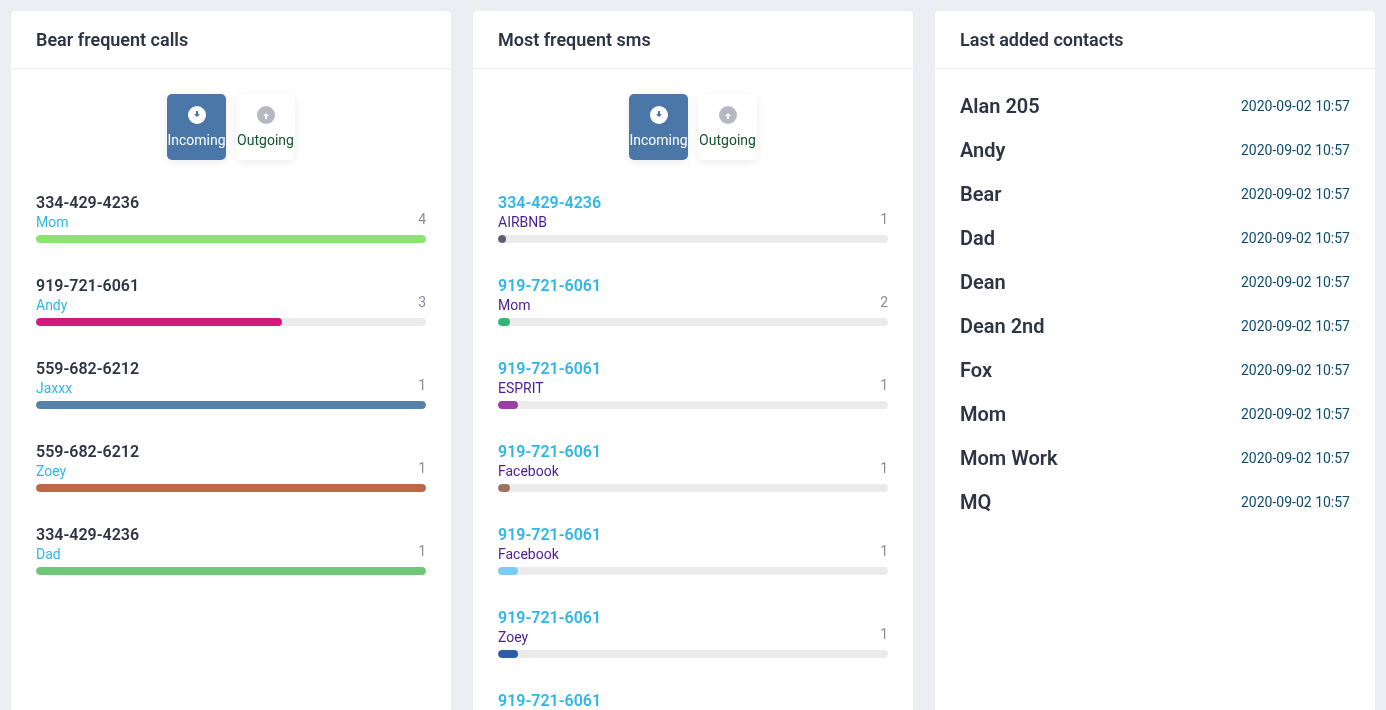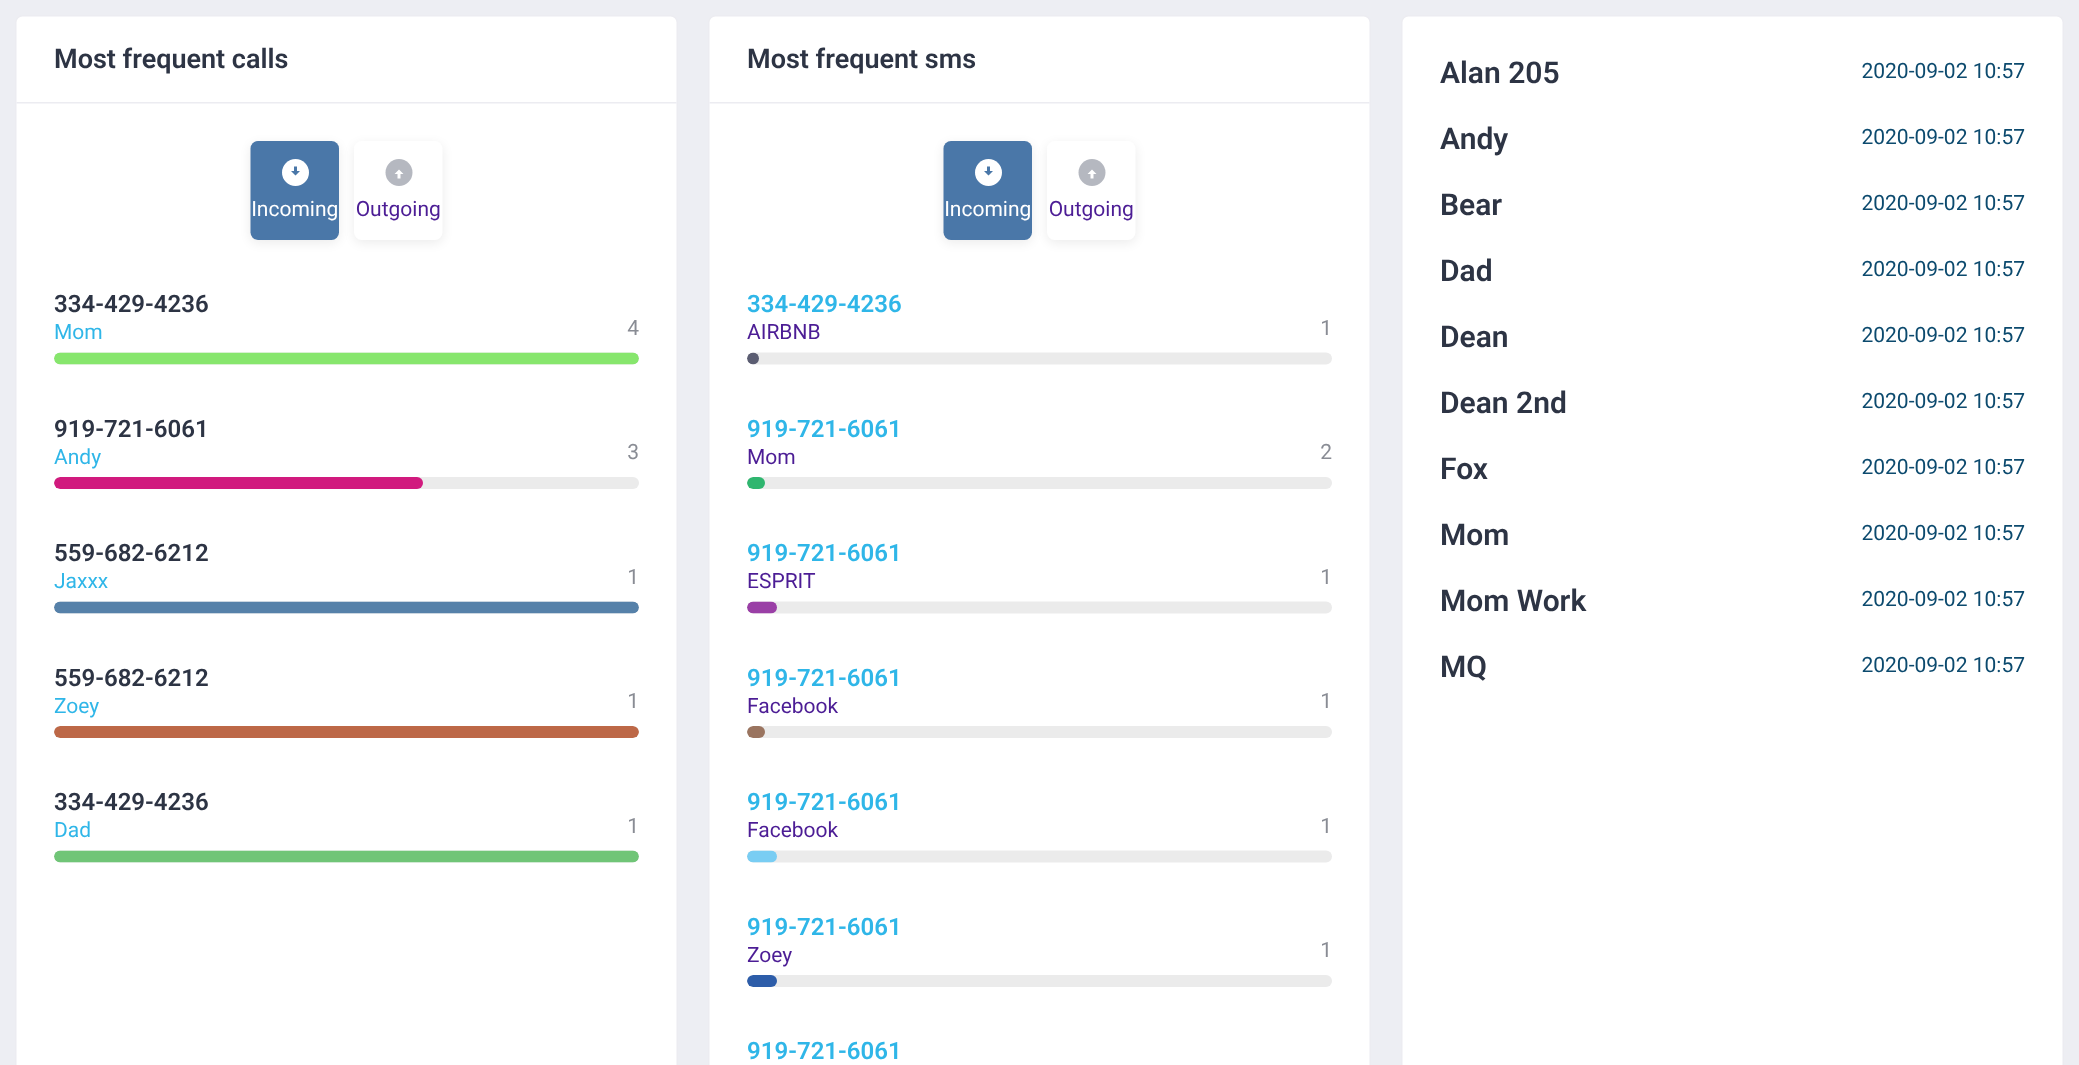"Most frequent calls" div.panel-title { text: Most -> Bear }
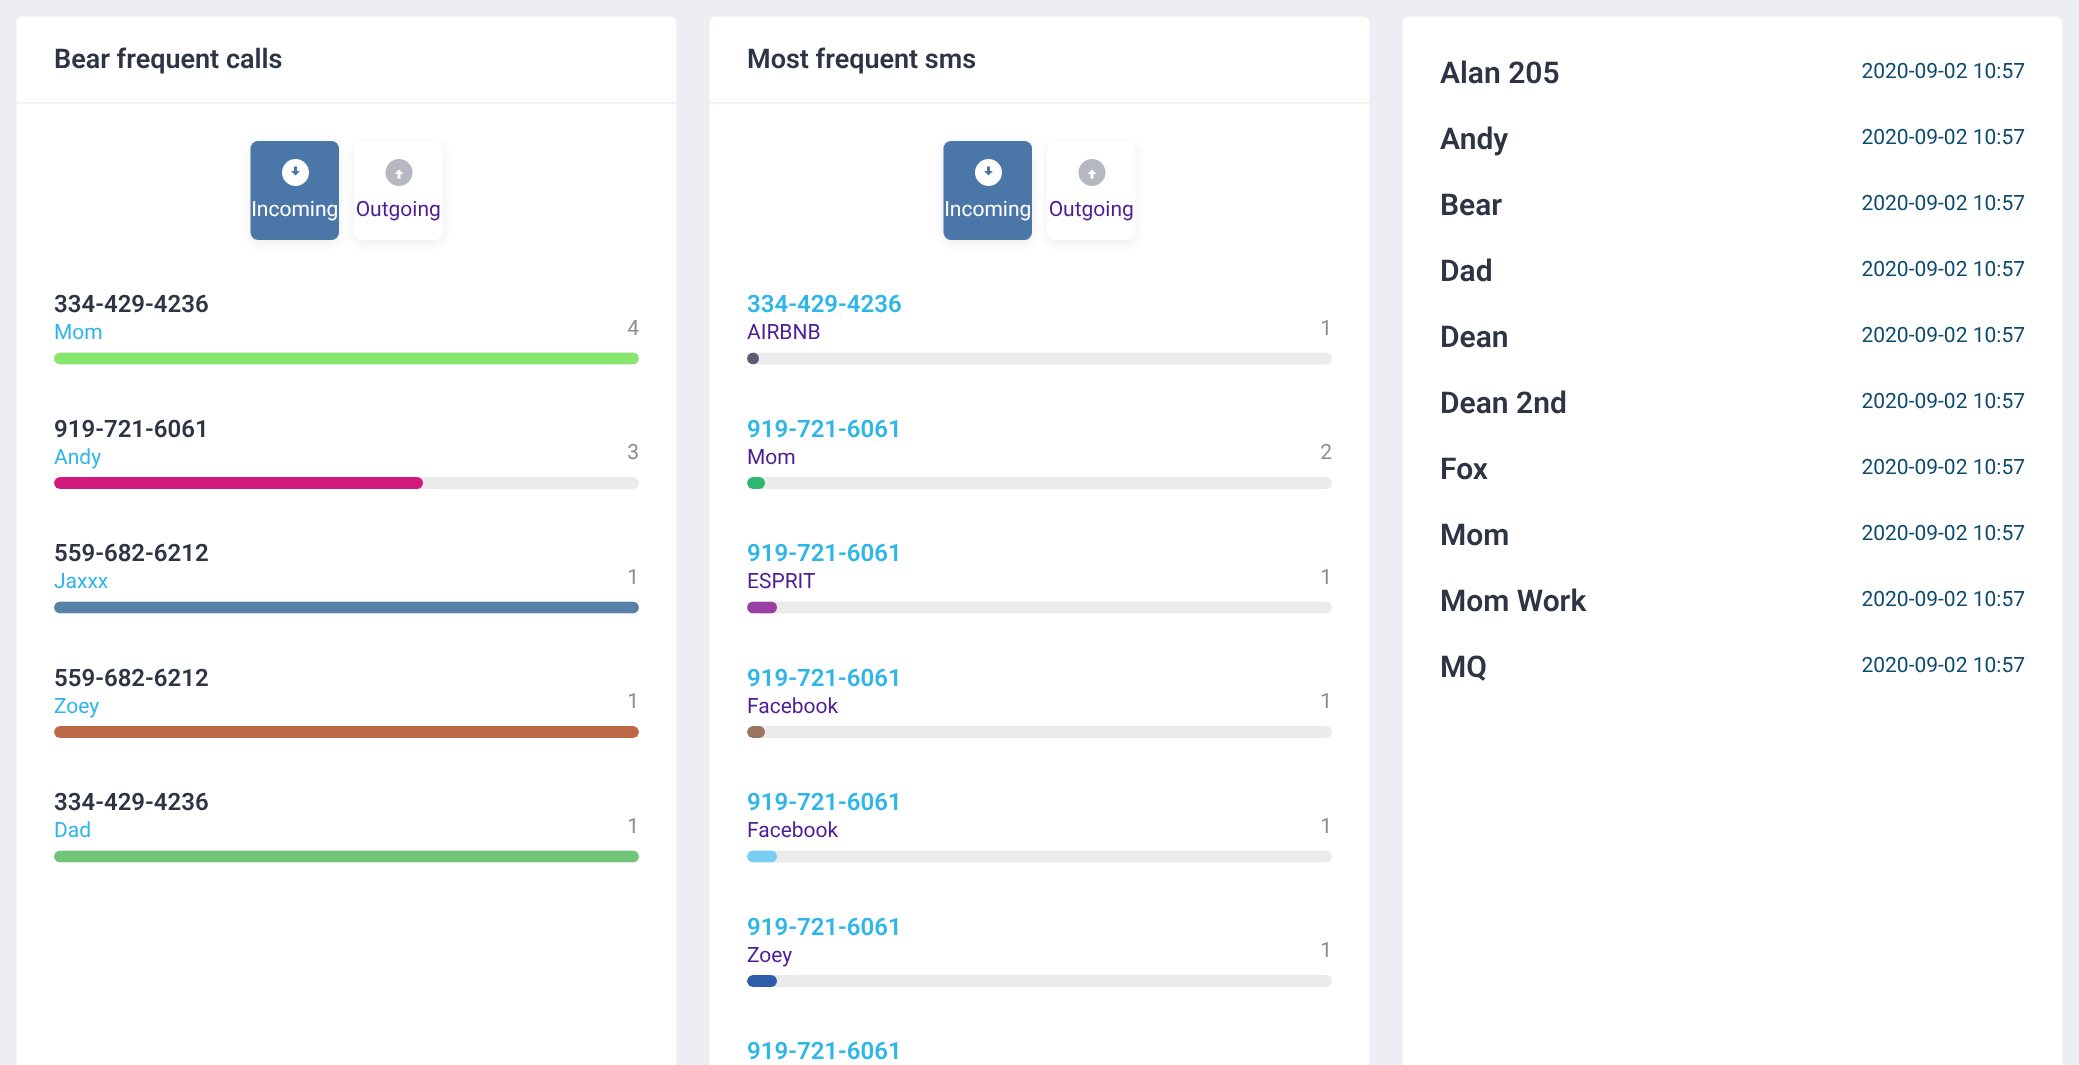"Last added contacts" div.panel-header { html: none -> <div> <div>Last added contacts</div> </div> }
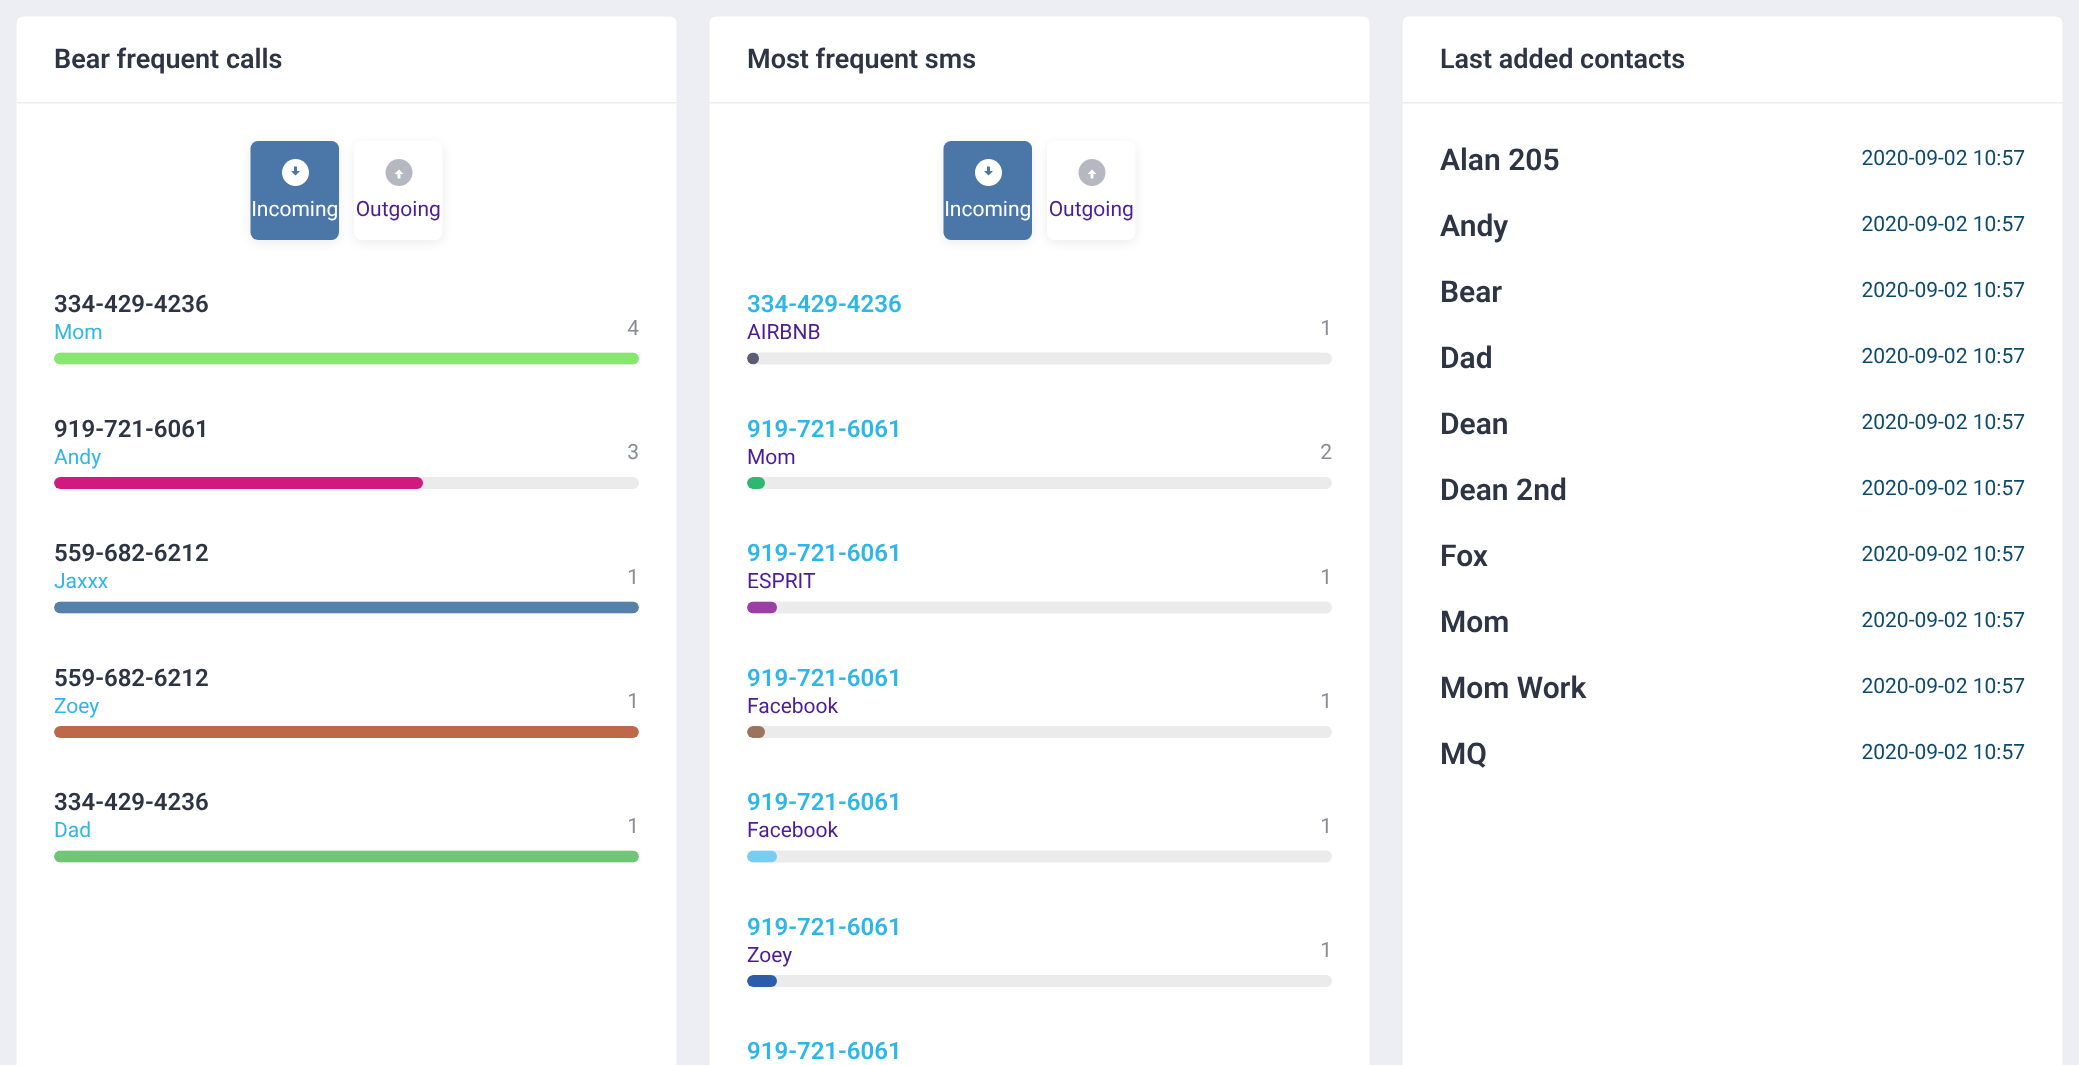"Outgoing" .tab.inactive { color: #4c1d95 -> #14532d }
